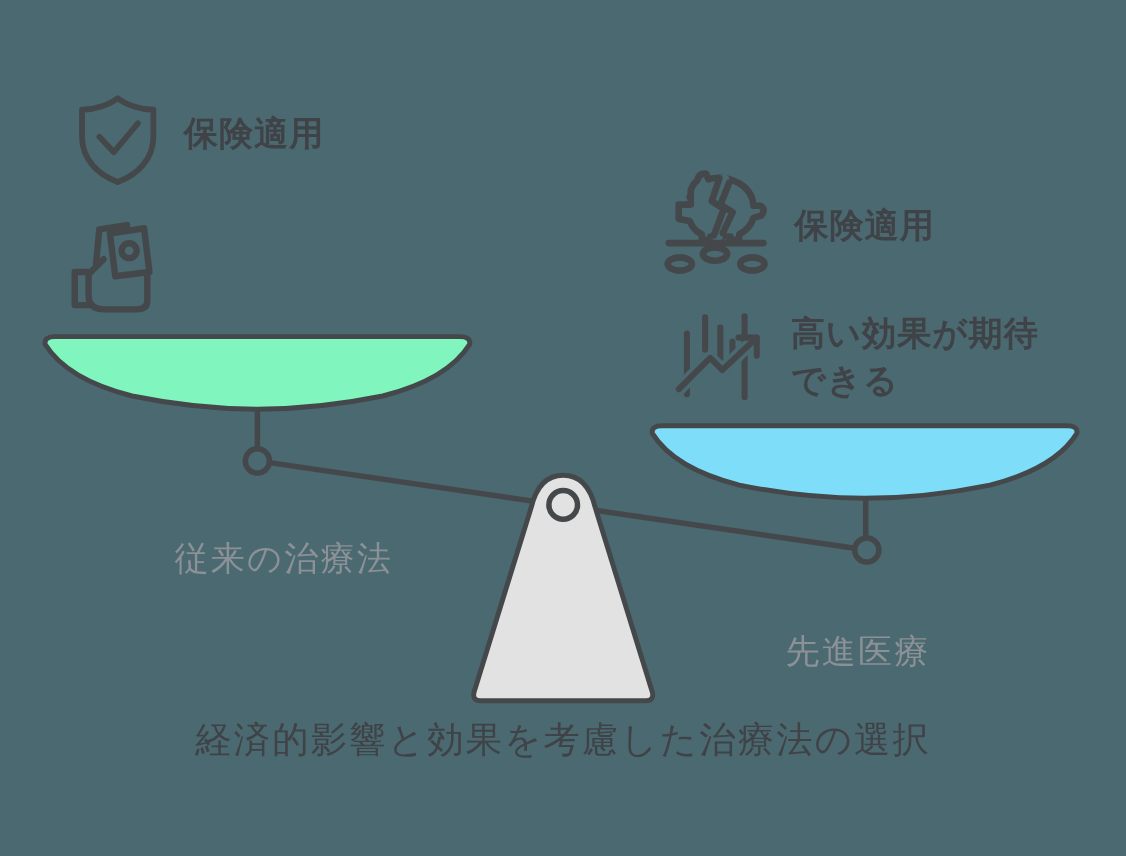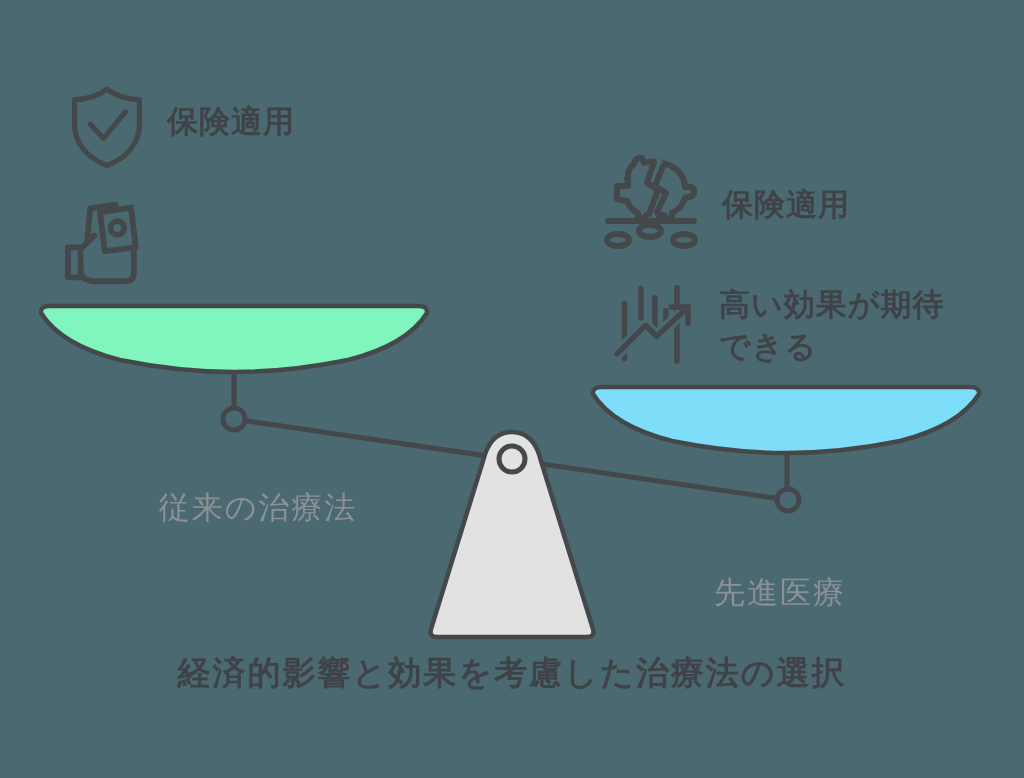"経済的影響と効果を考慮した治療法の選択" .caption { font-weight: 700 -> 400 }
